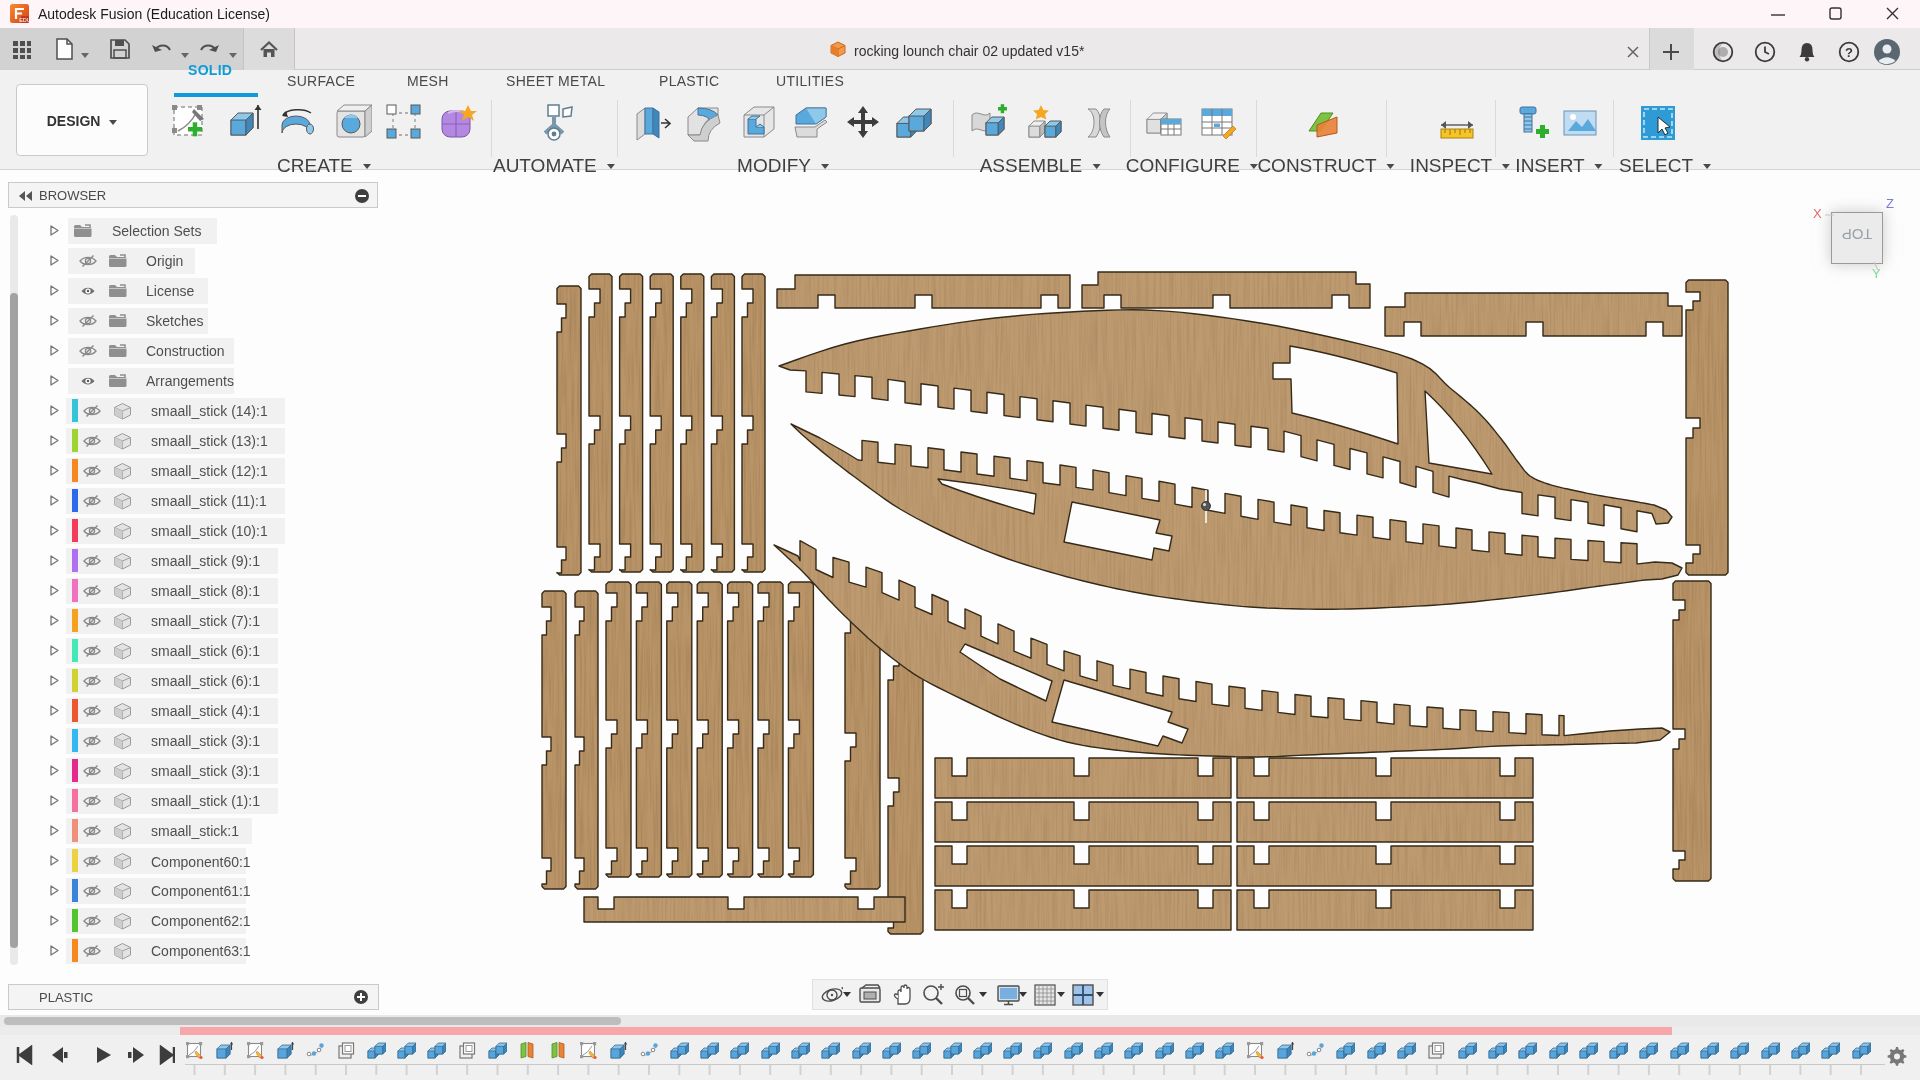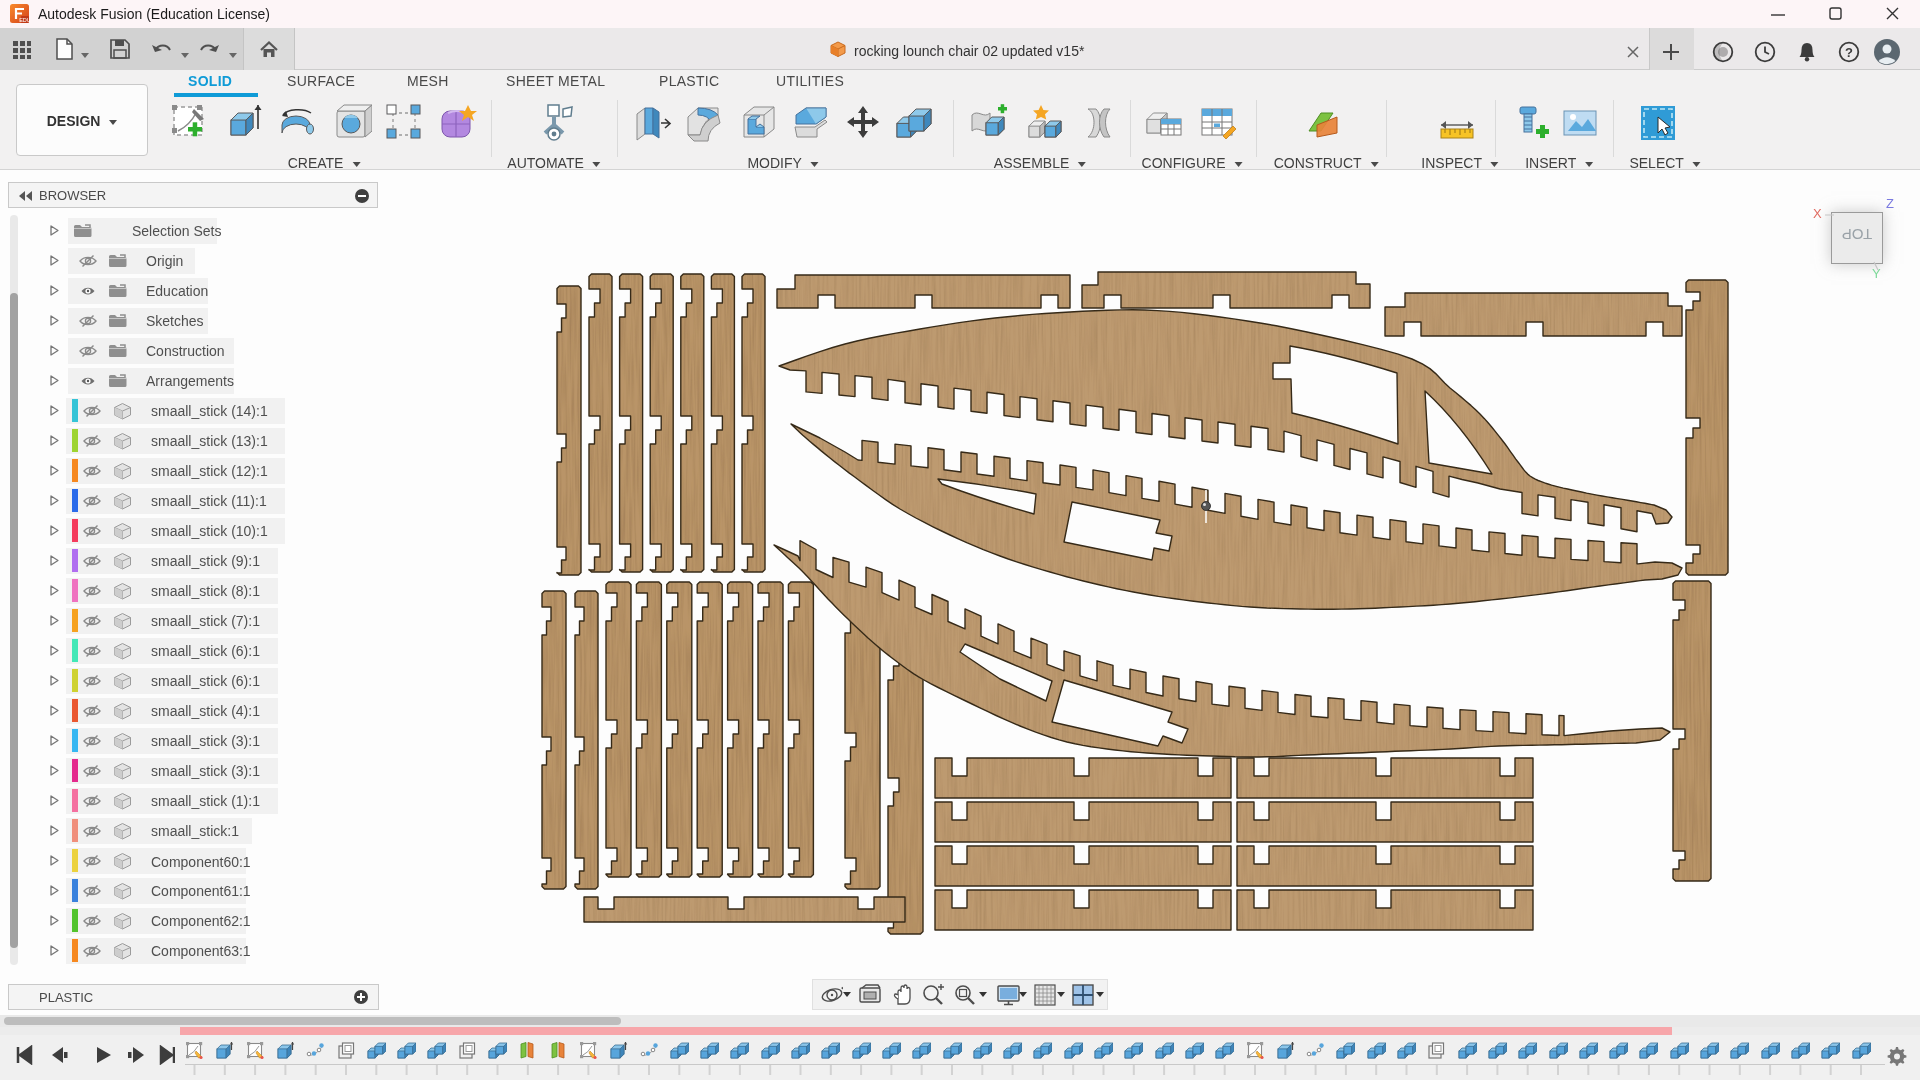"SOLID" div.abs { top: 73px -> 62px }
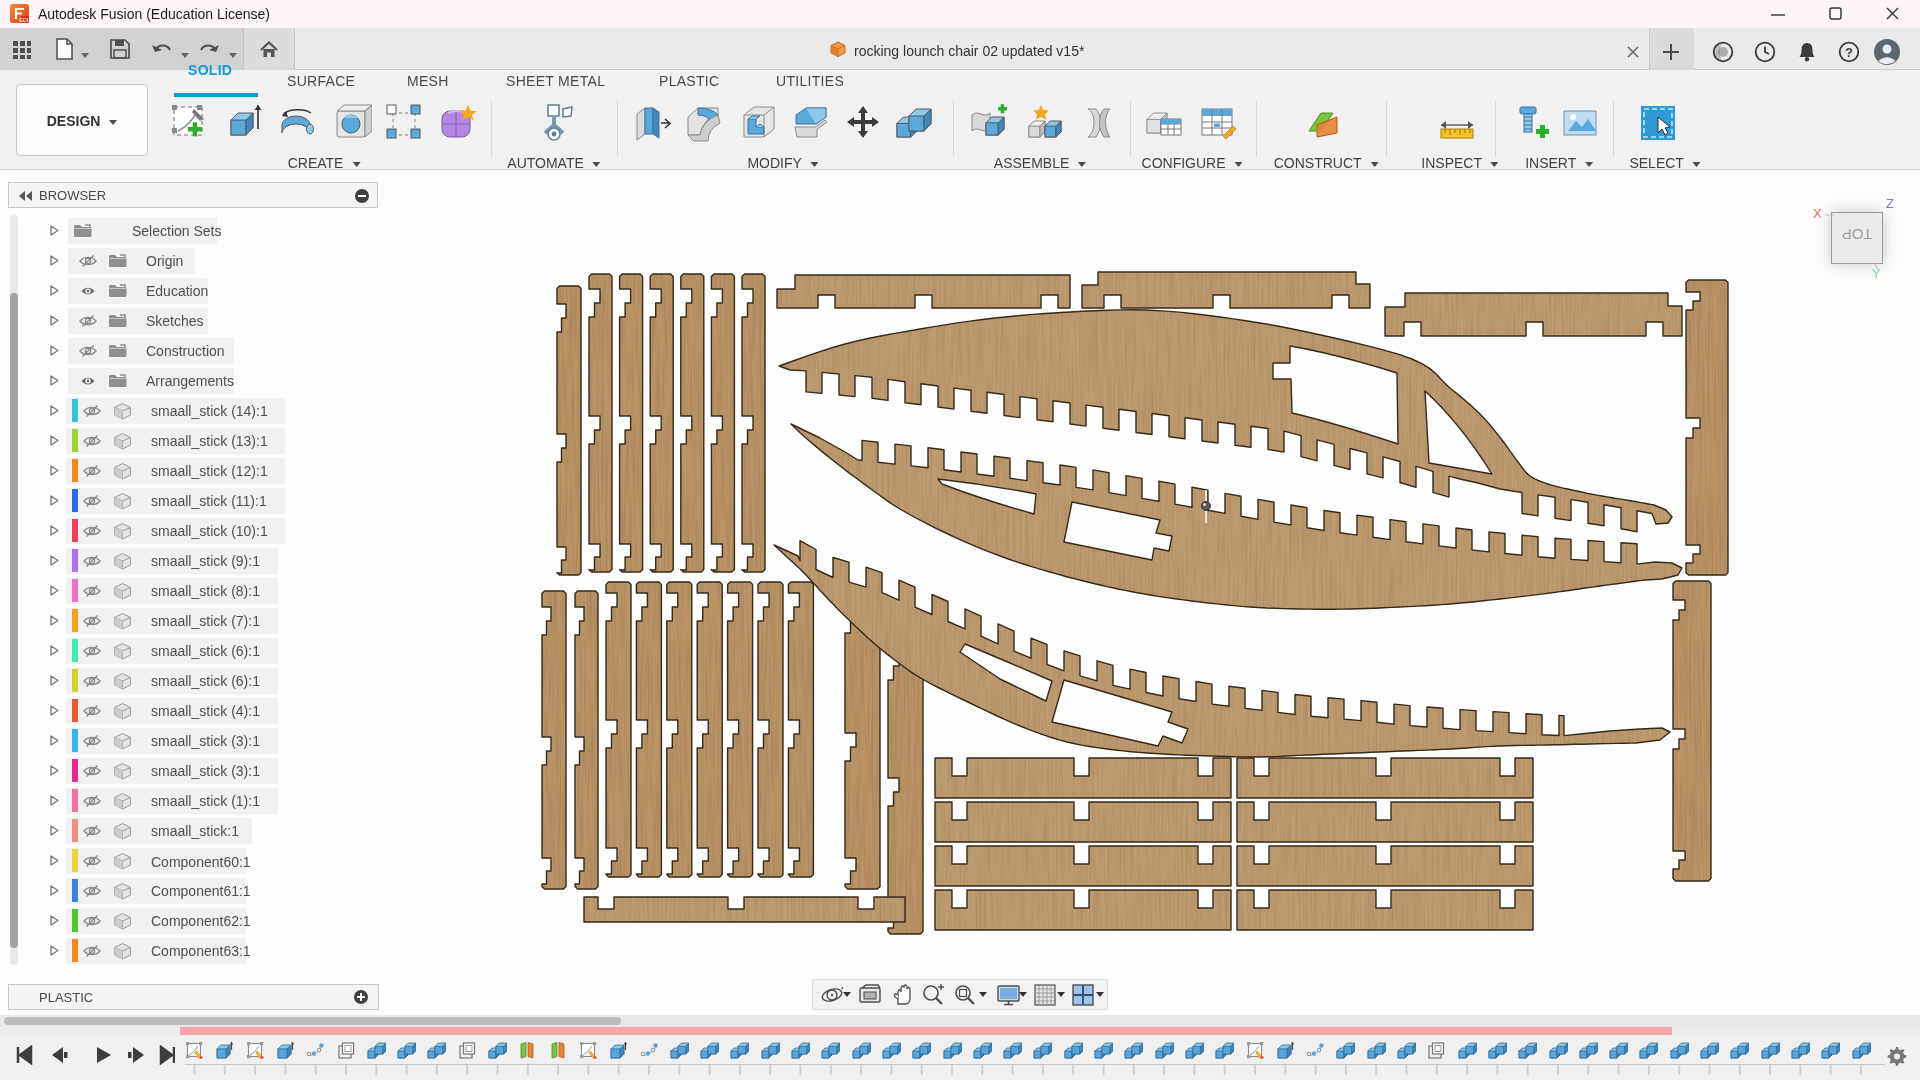"CREATE" .glabel { font-size: 14px -> 19px }
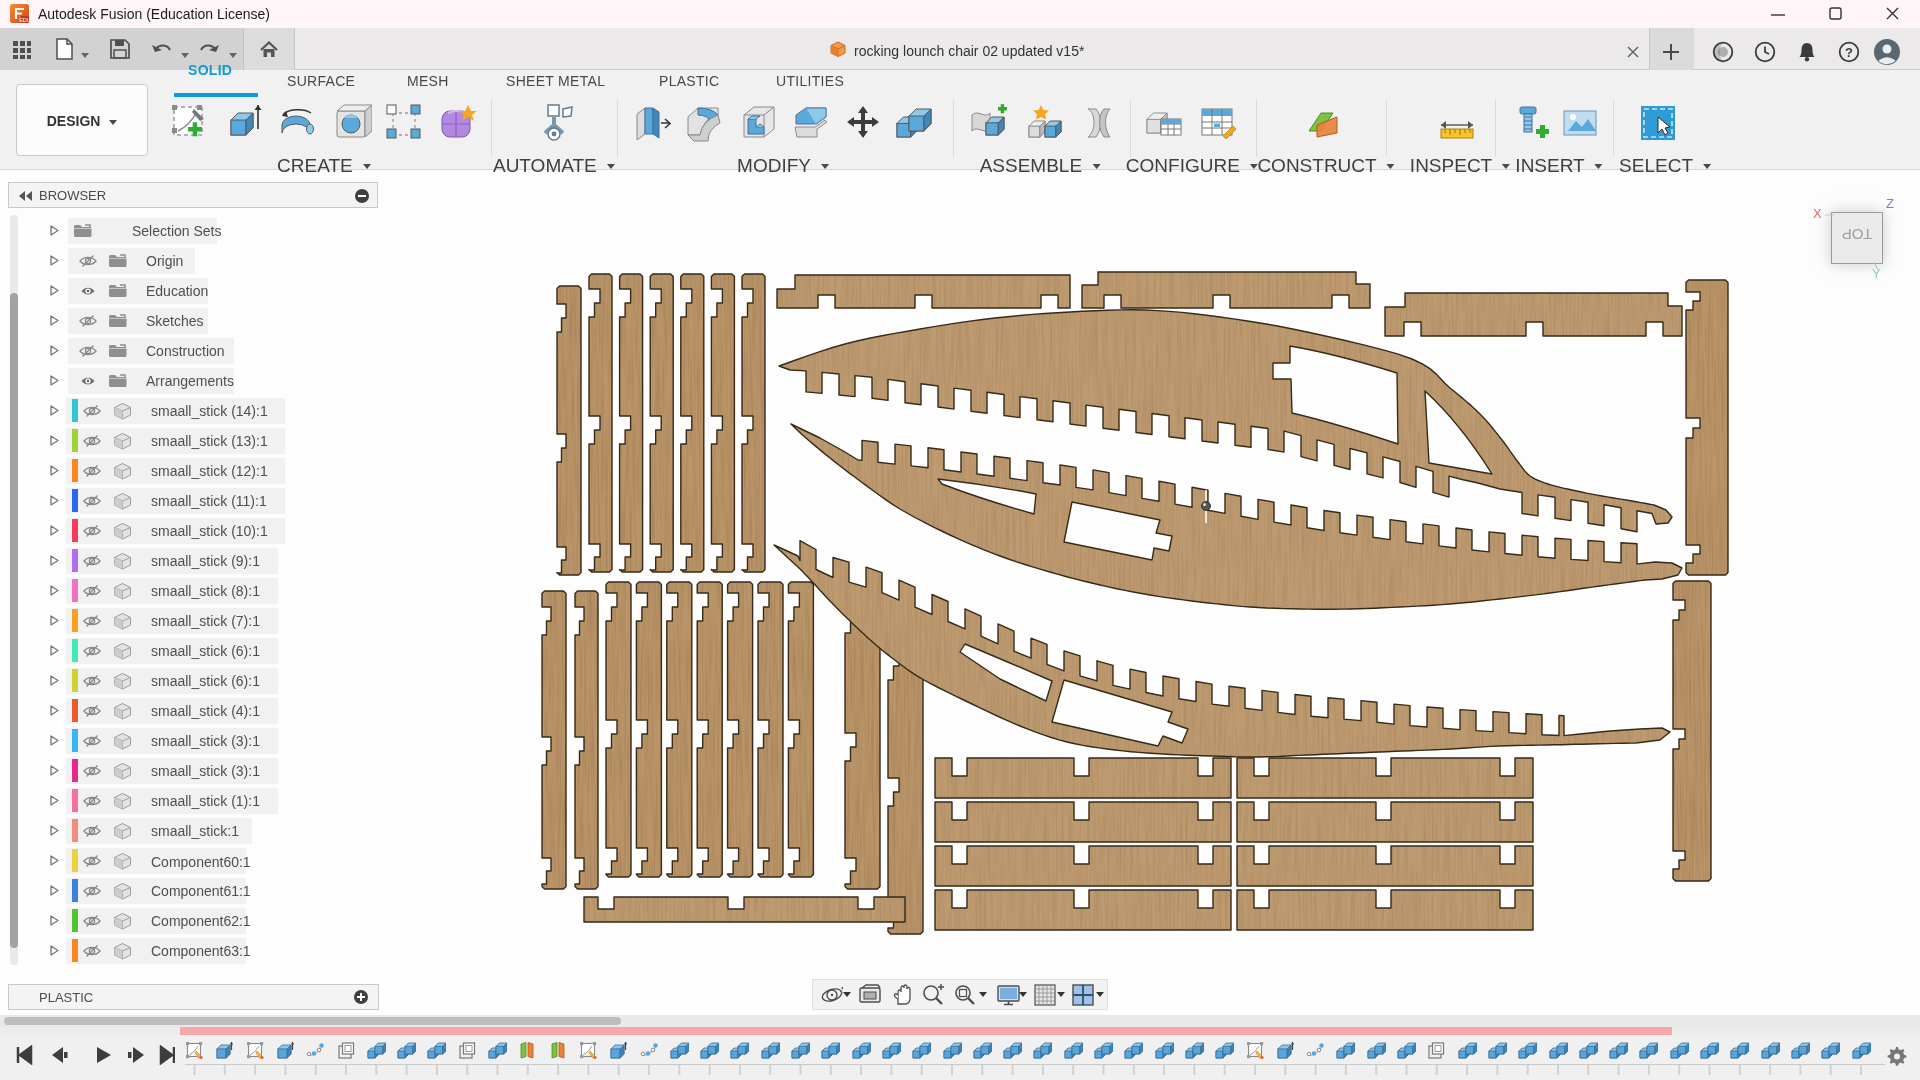"Selection Sets" div.abs { left: 132px -> 112px }
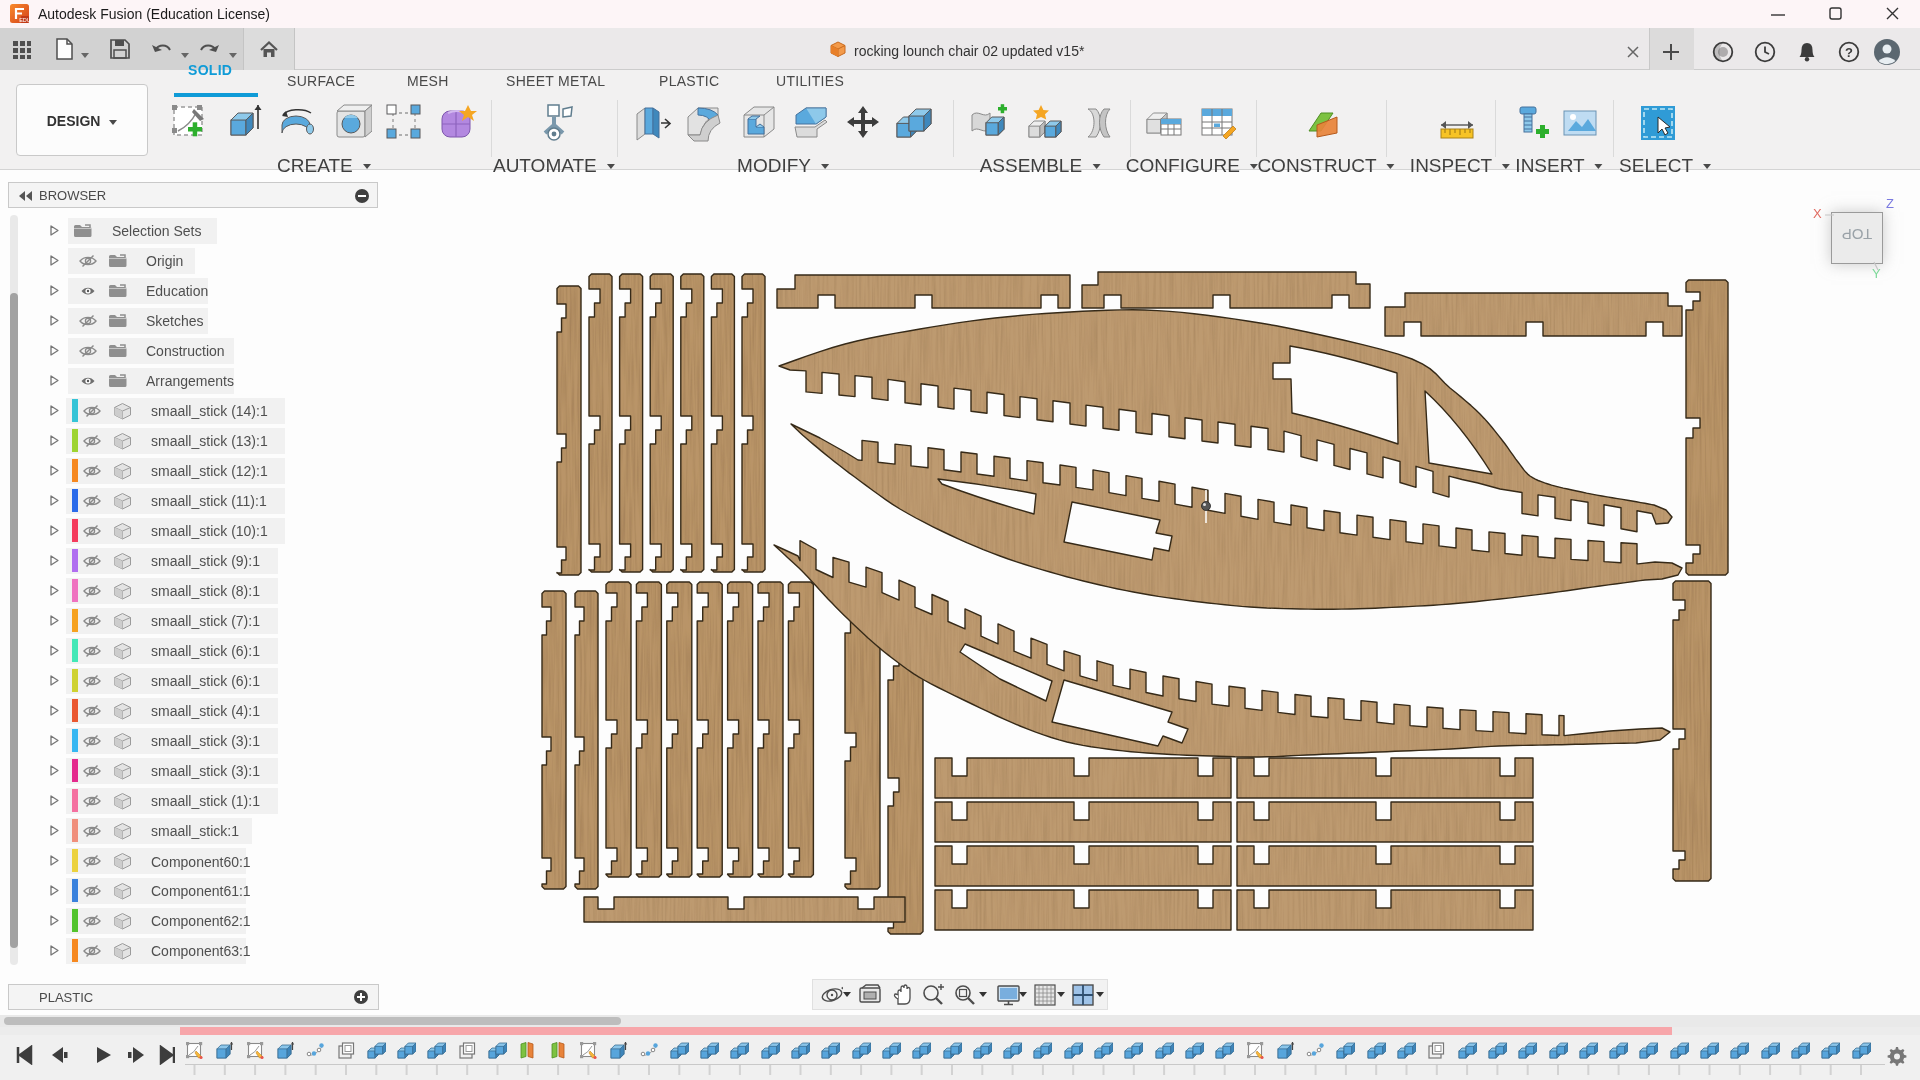"Education" div.abs { text: Education -> License }
